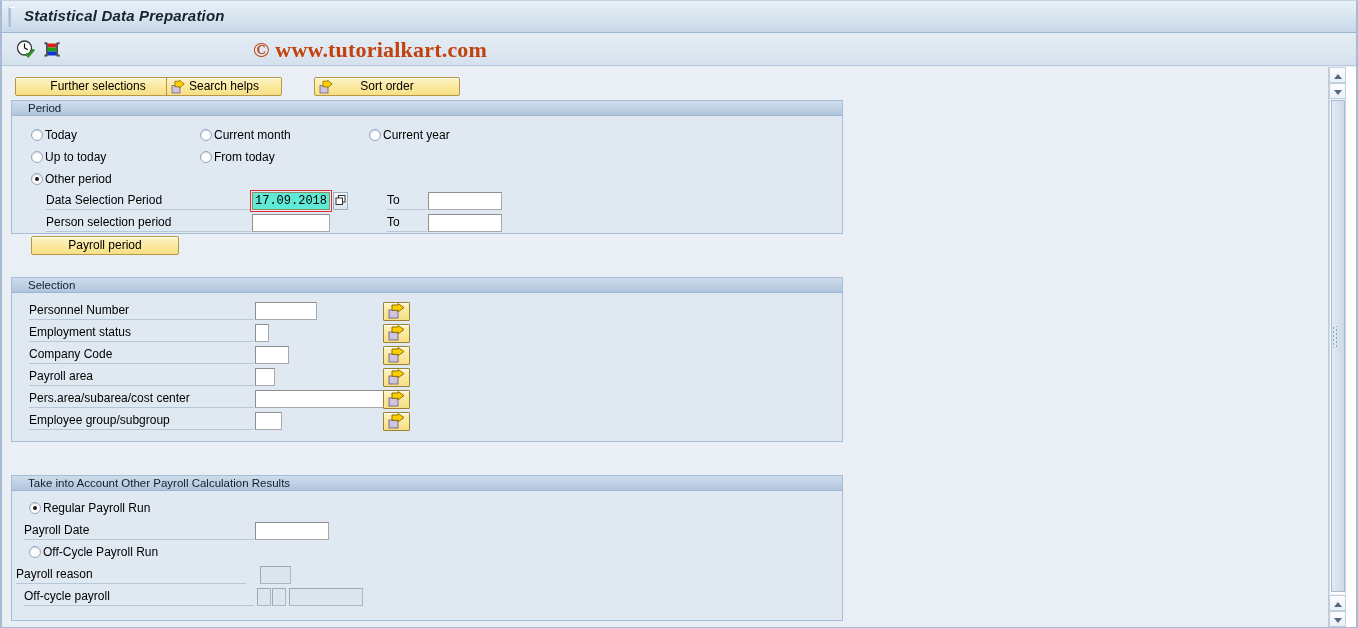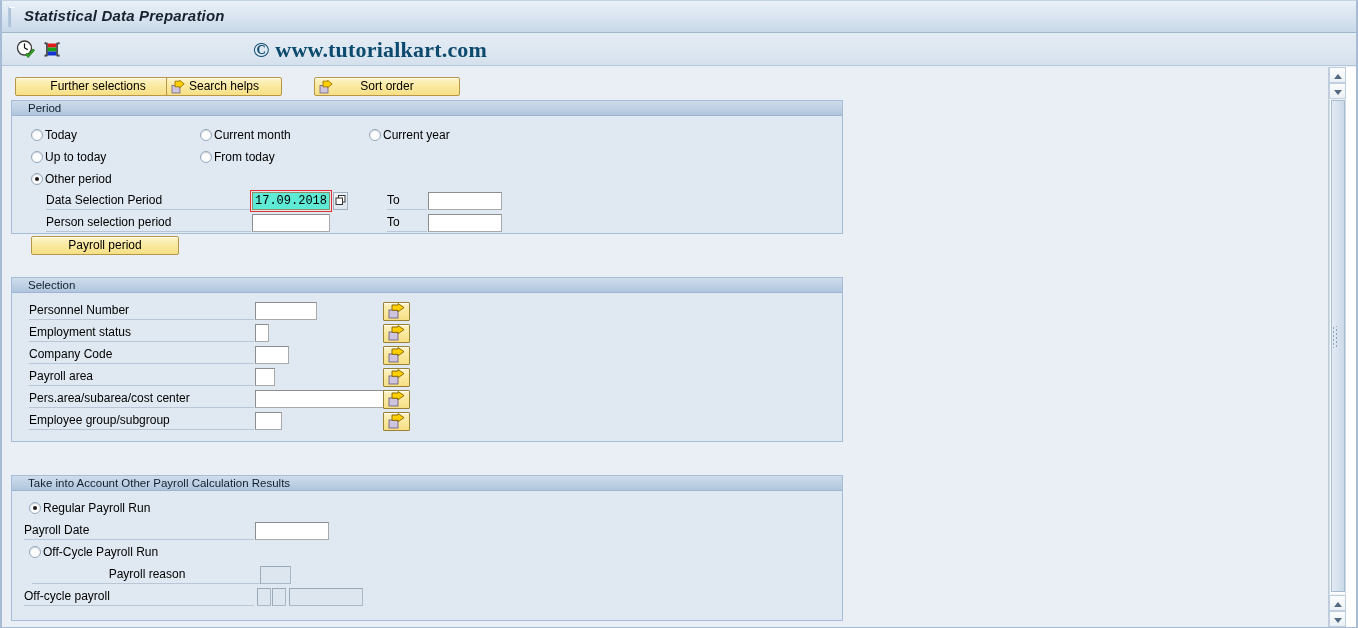"© www.tutorialkart.com" .watermark { color: #0c4a6e -> #c2410c }
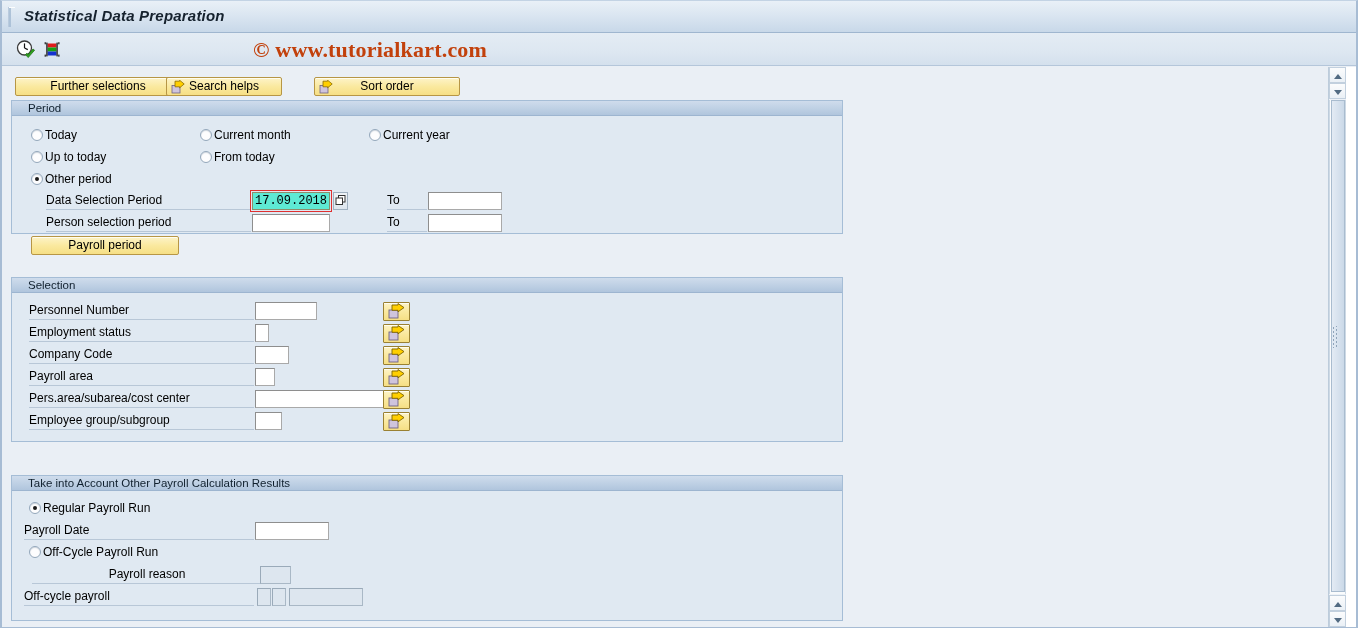"Payroll reason" div.flabel { left: 20px -> 4px; text-align: center -> none }
